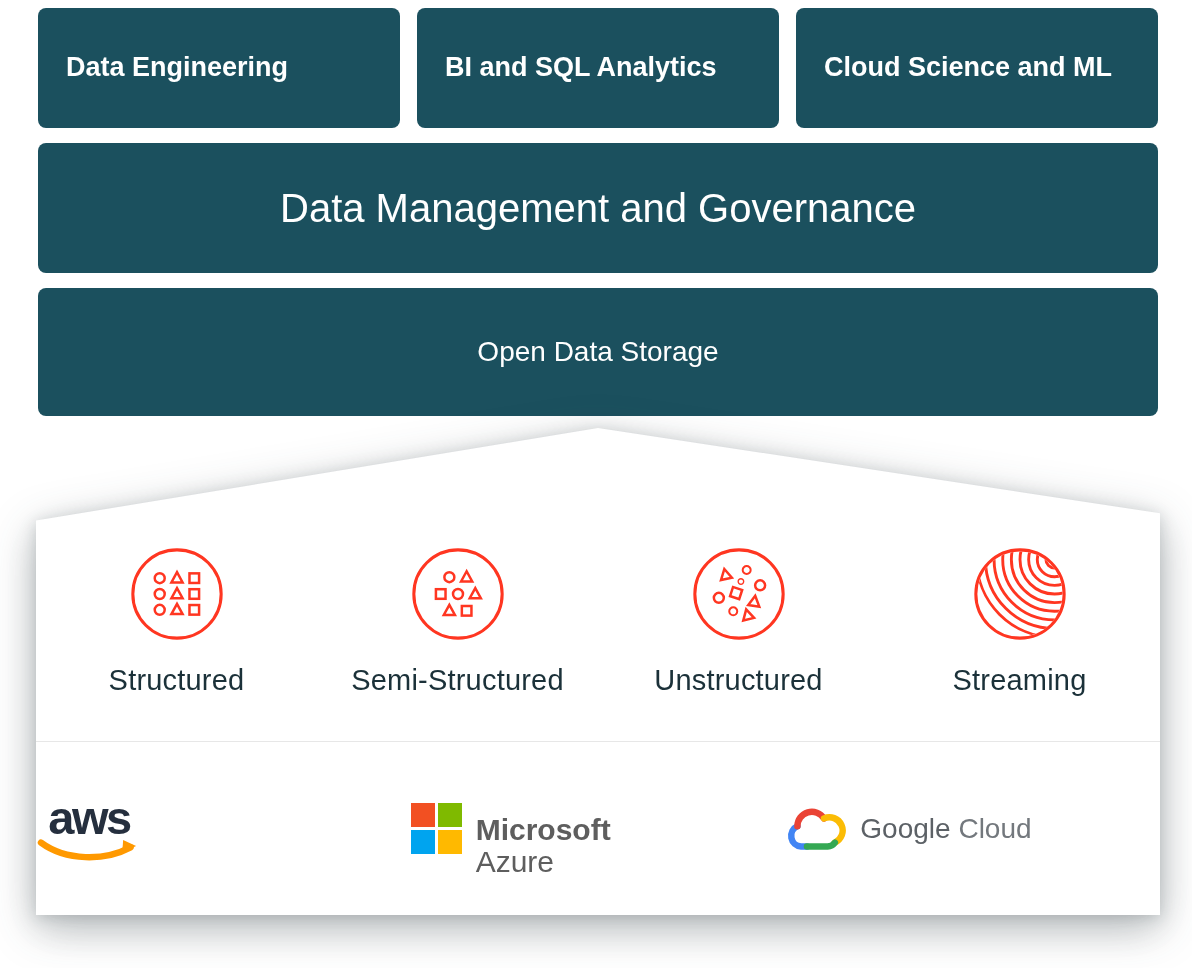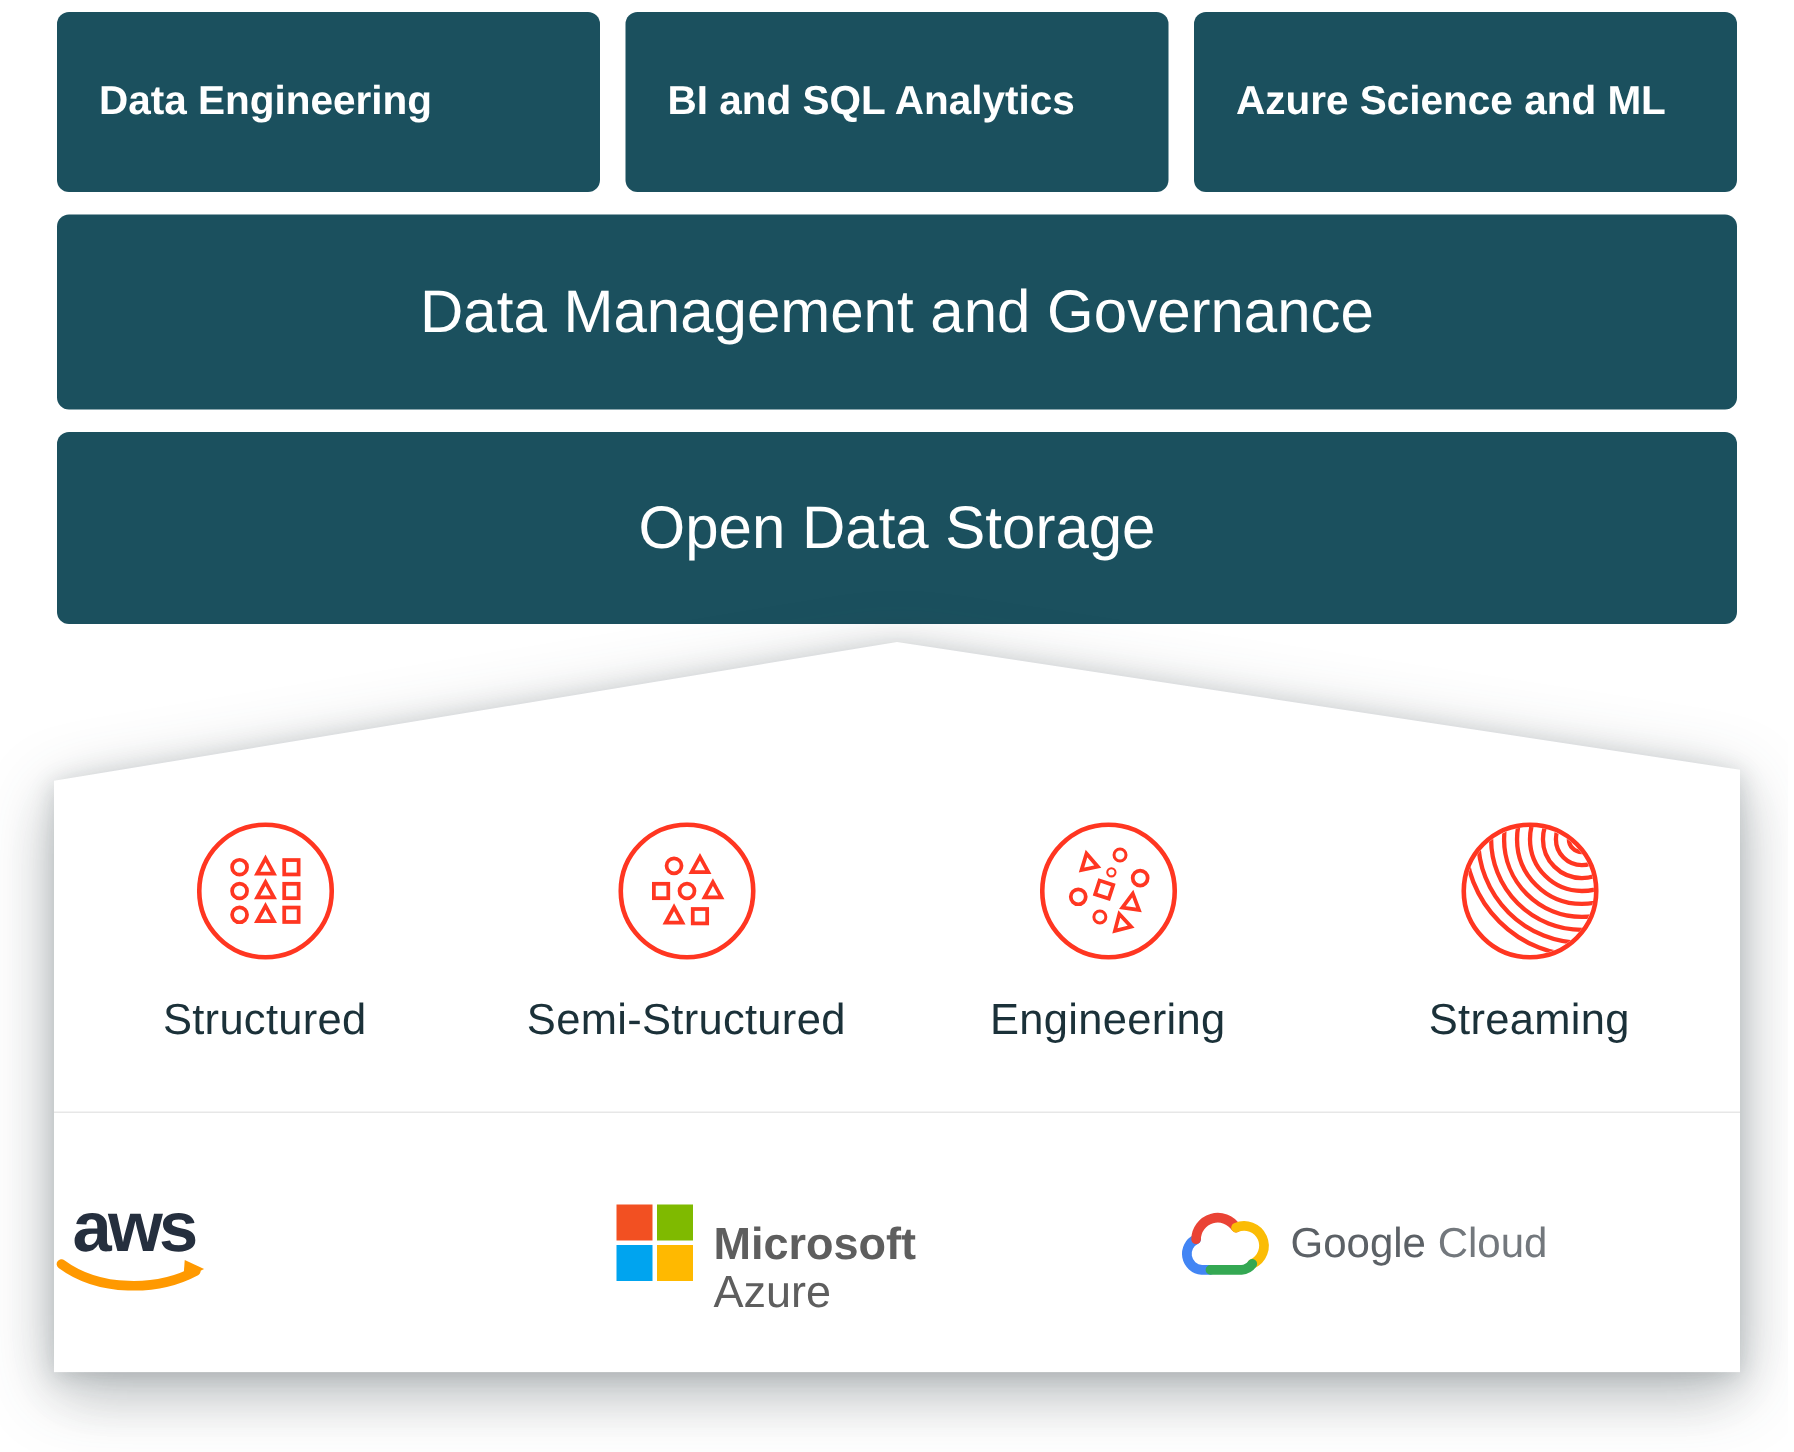"Azure Science and ML" span { text: Azure -> Cloud }
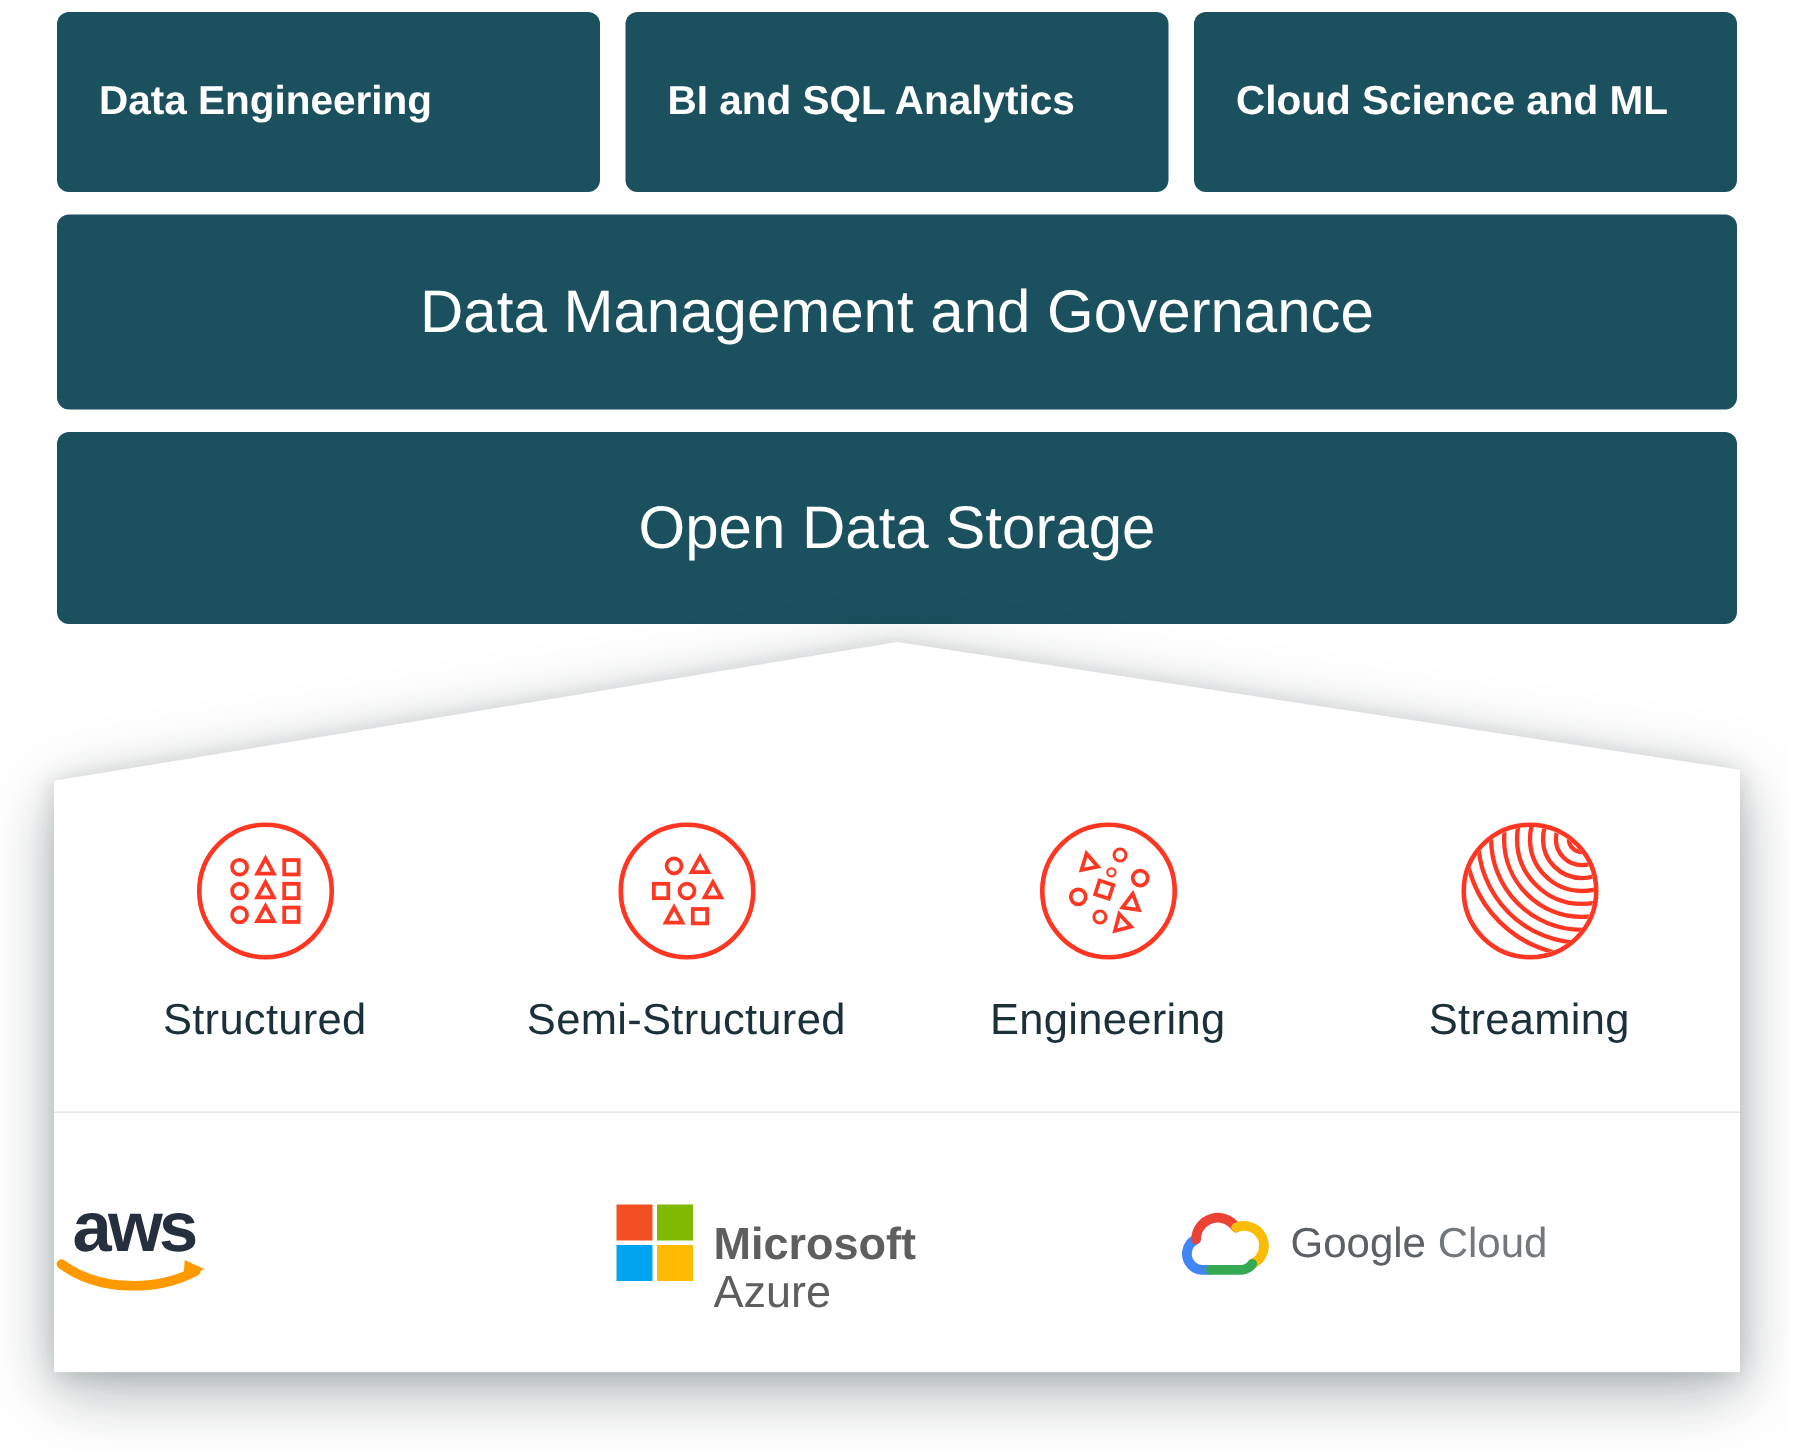"Open Data Storage" .band-2 { font-size: 40px -> 28px }
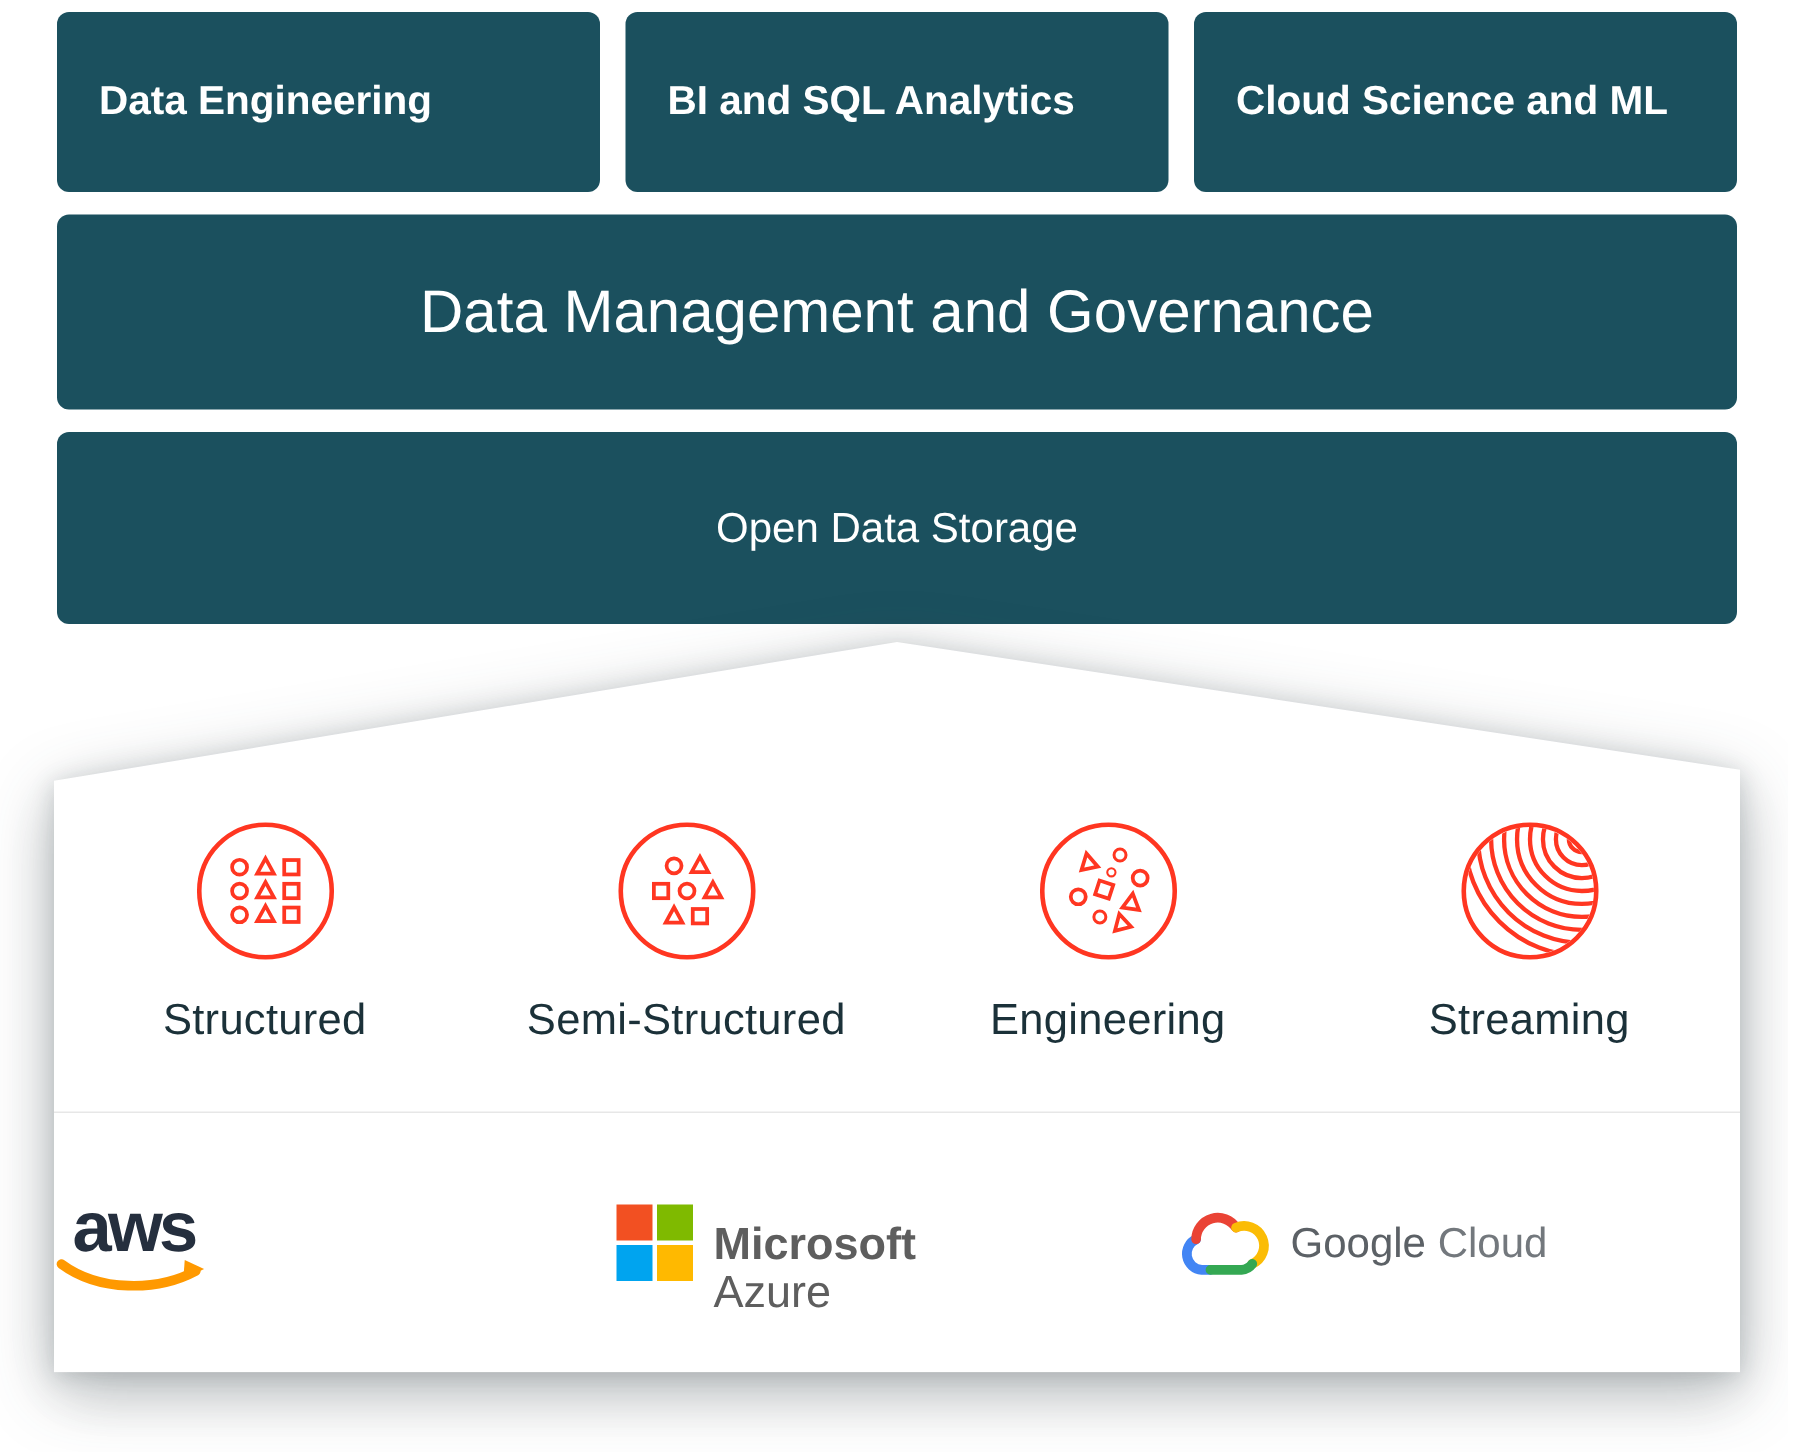"Engineering" div.type-label { text: Engineering -> Unstructured }
